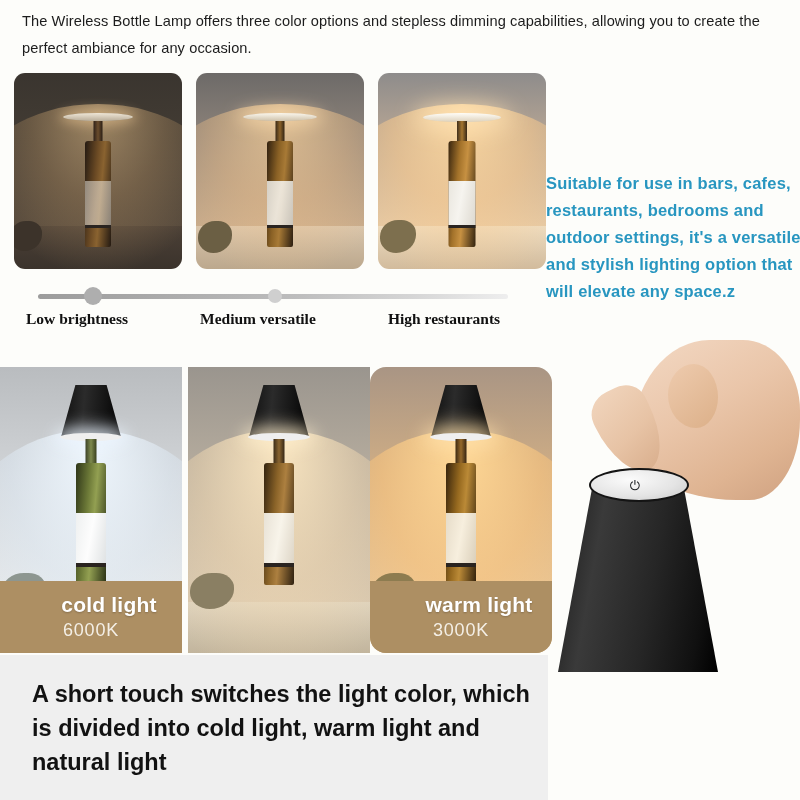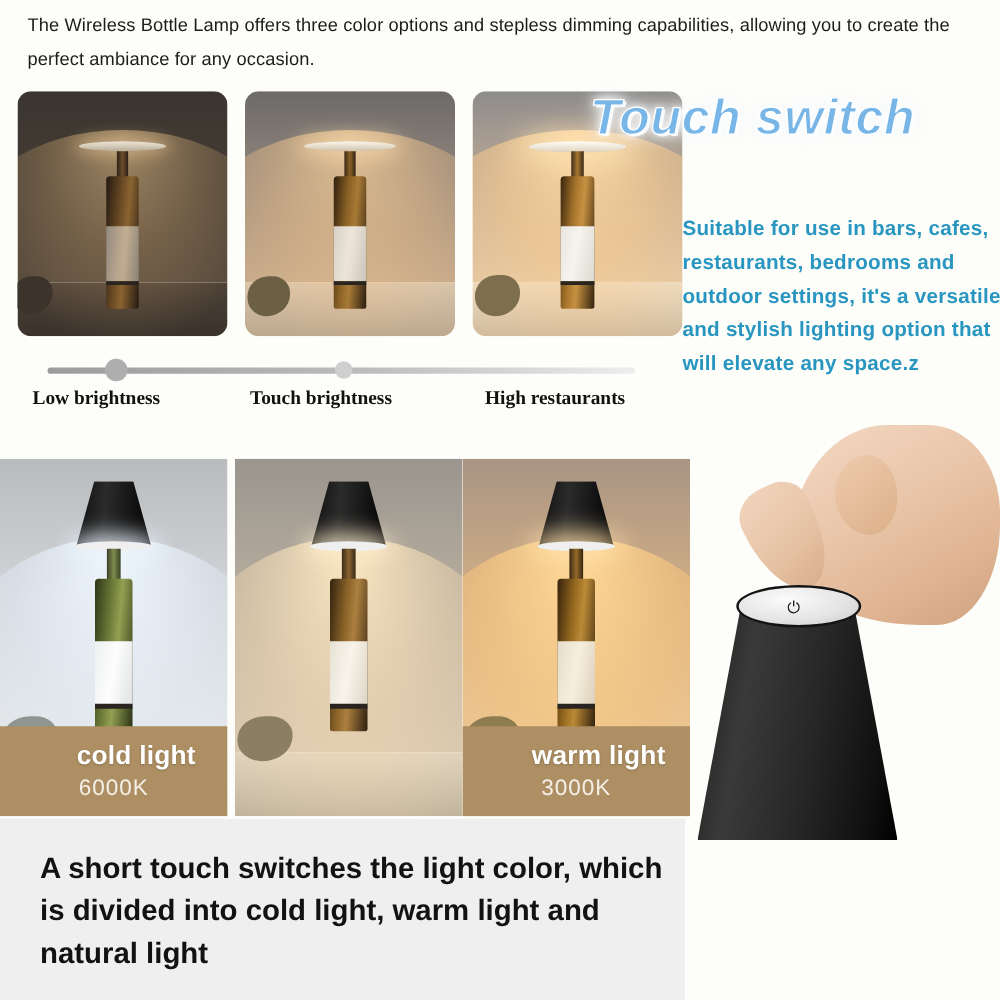"Touch switch" div.touch-title { html: <div>Touch switch</div> -> none }
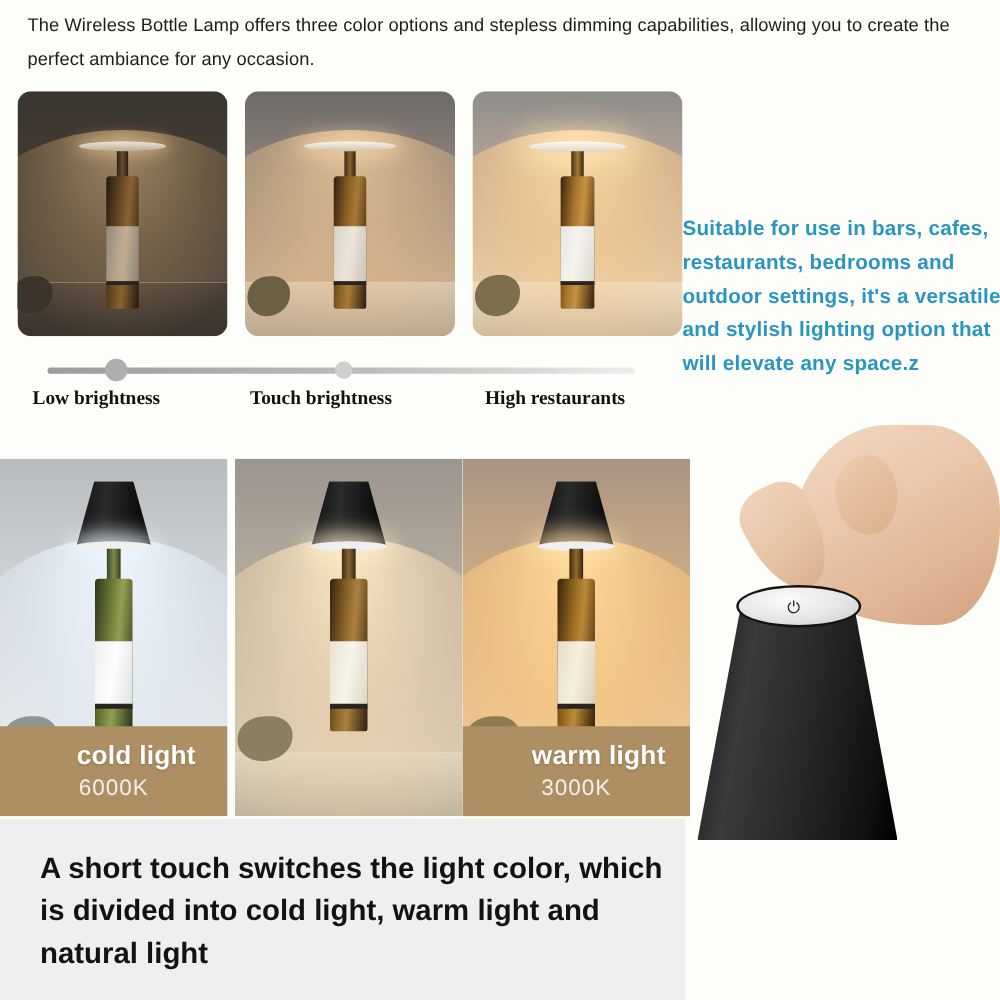"Touch brightness" span.blabel { text: Touch brightness -> Medium versatile }
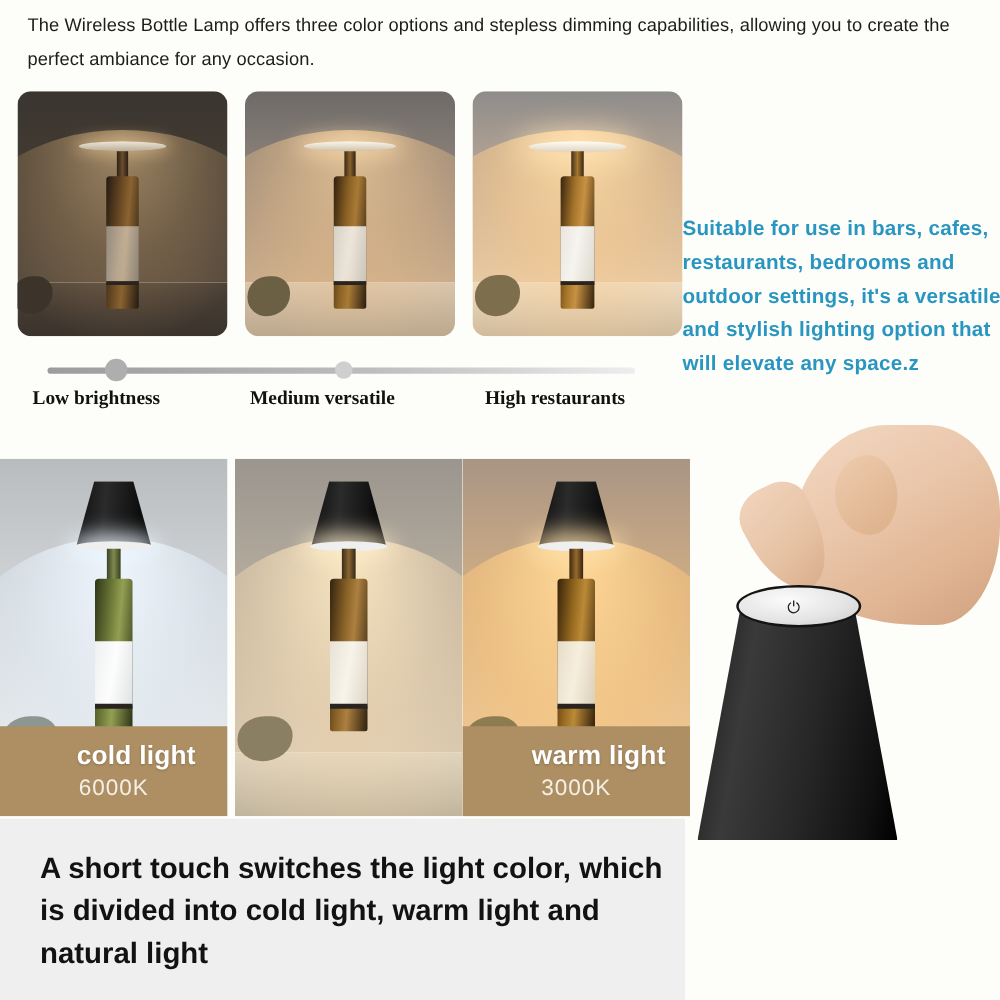"warm light" .ct-cell.c2 { border-radius: none -> 16px }
